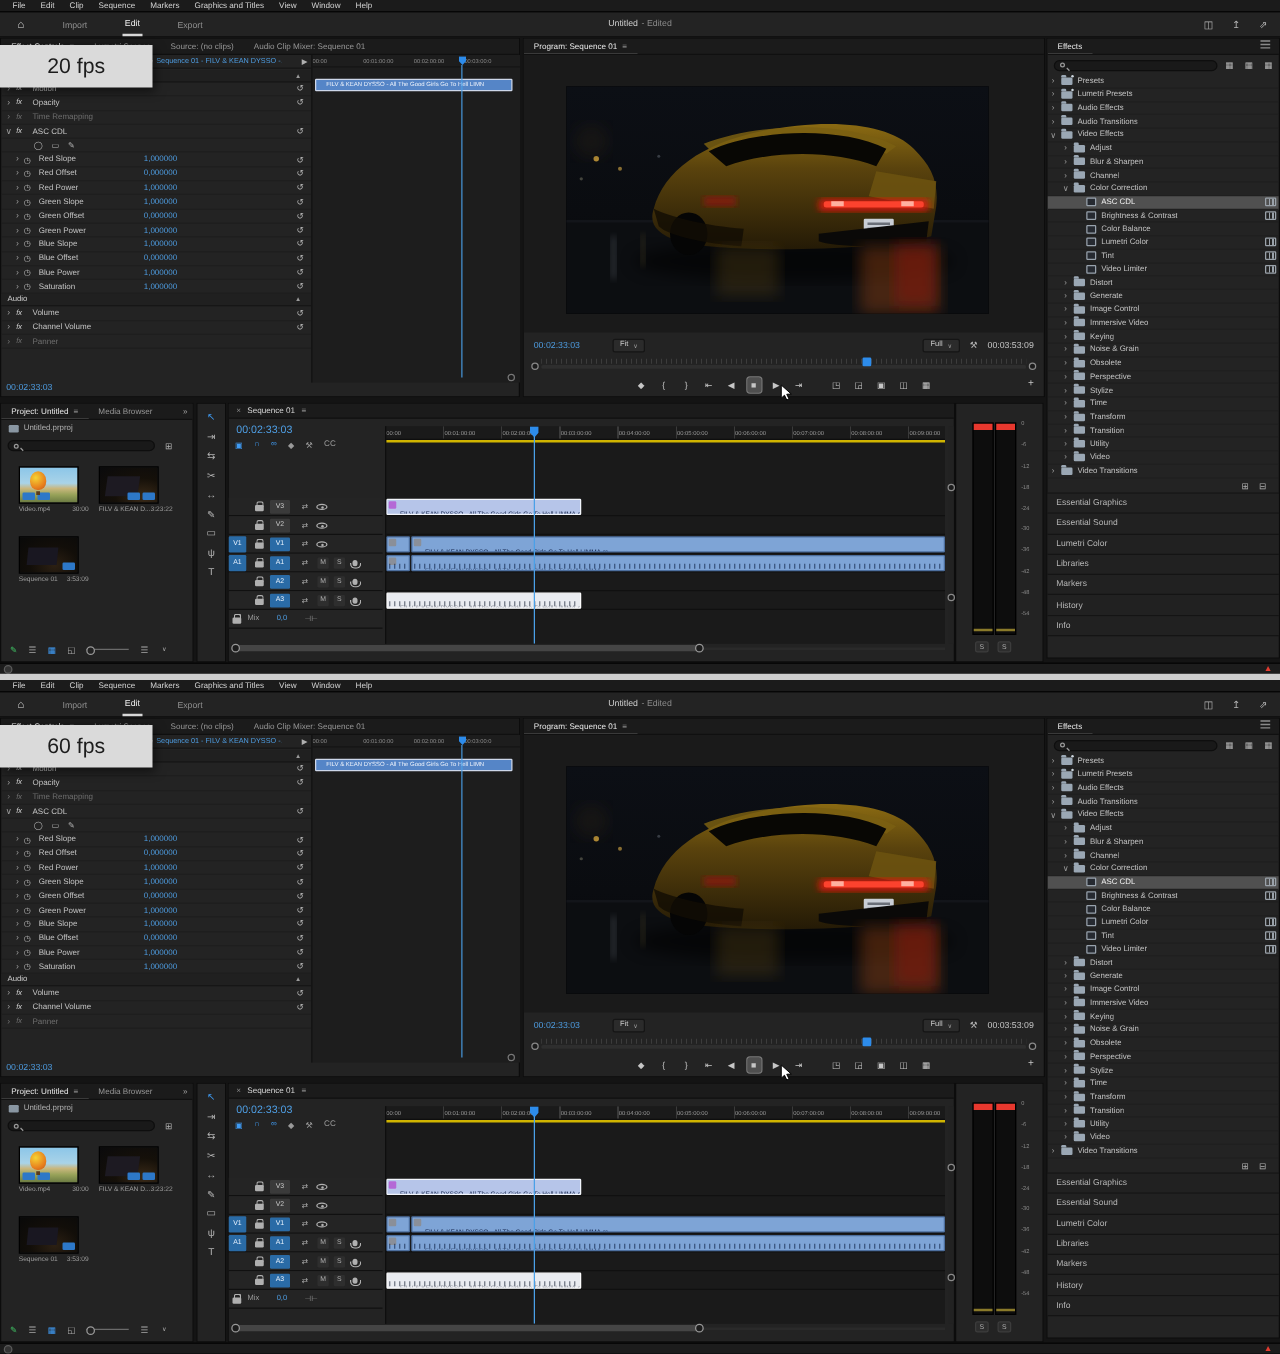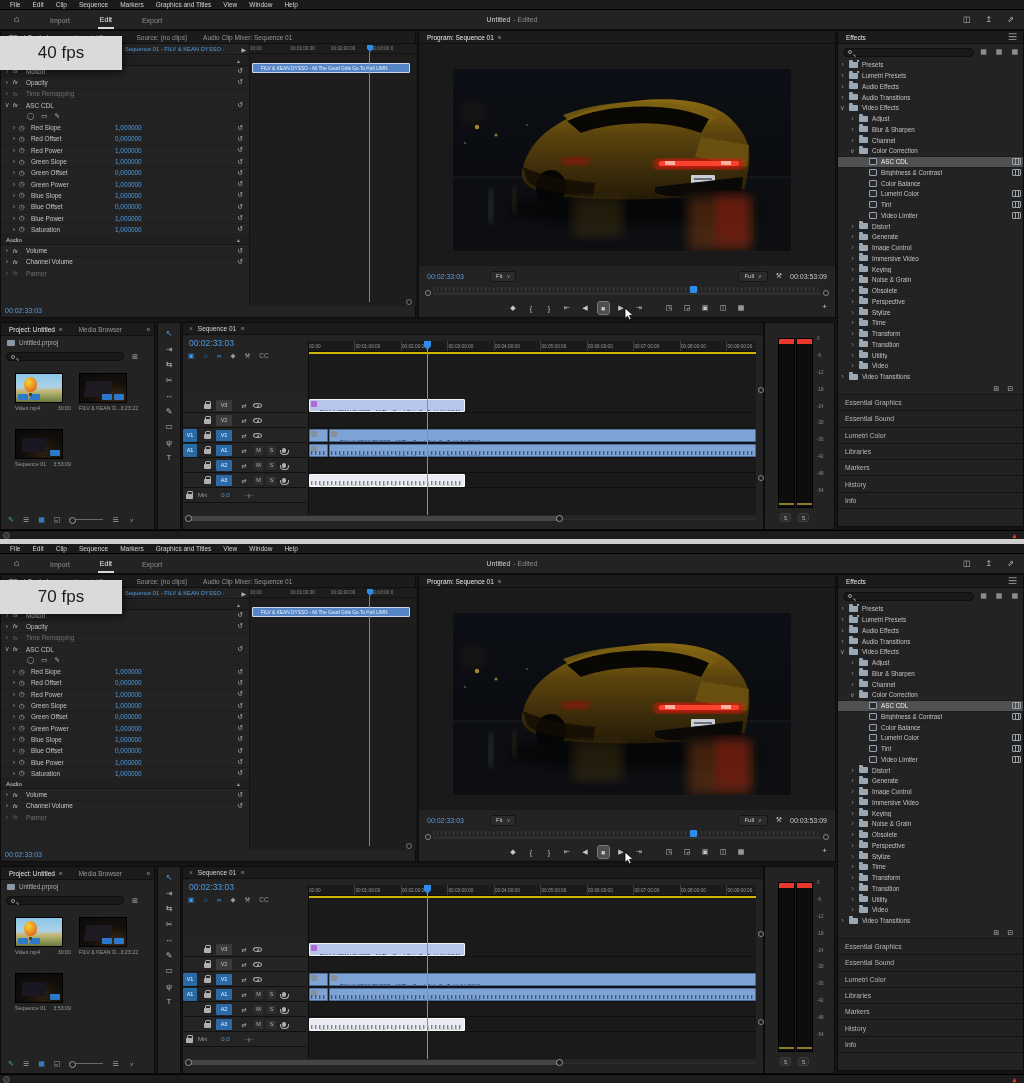"40 fps" div.fps { text: 40 -> 20 }
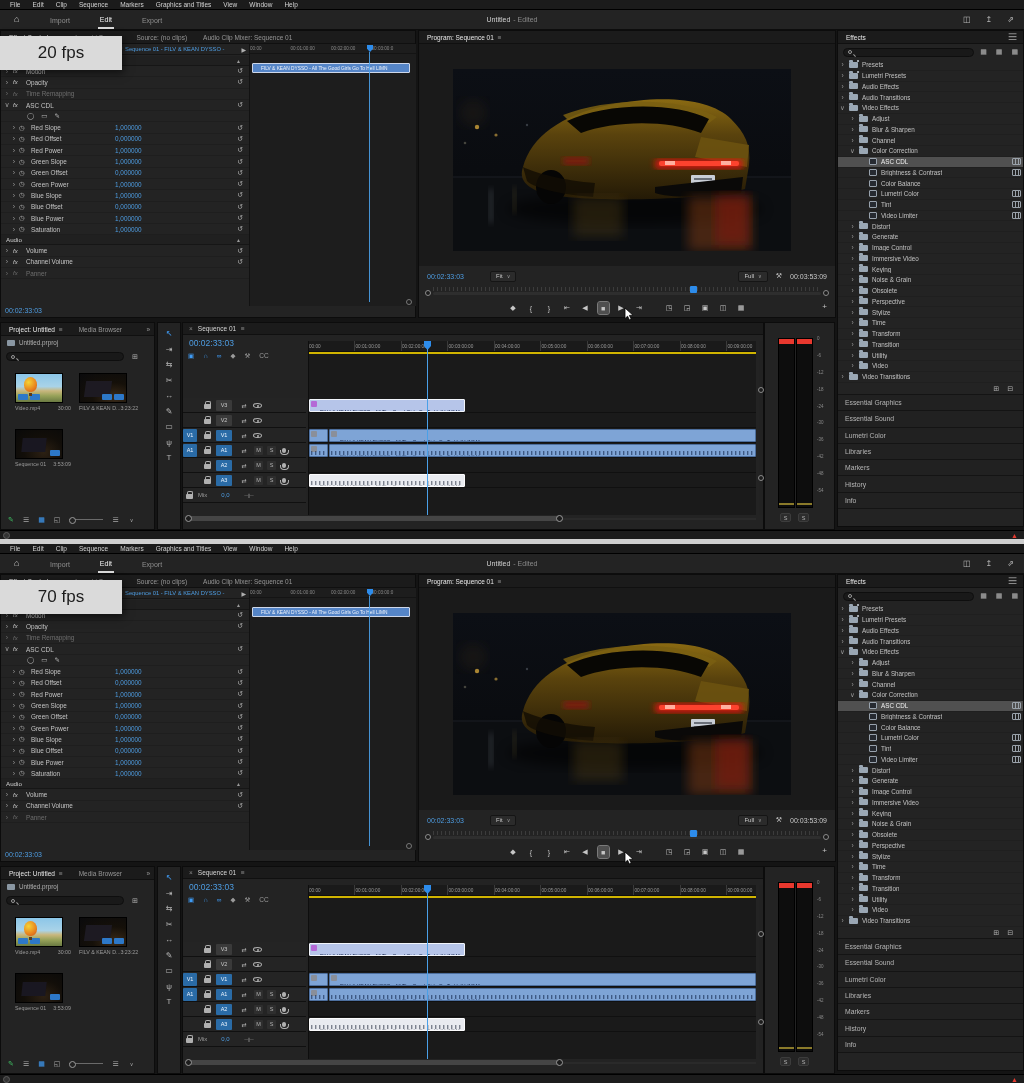"70 fps" div.fps { text: 70 -> 60 }
